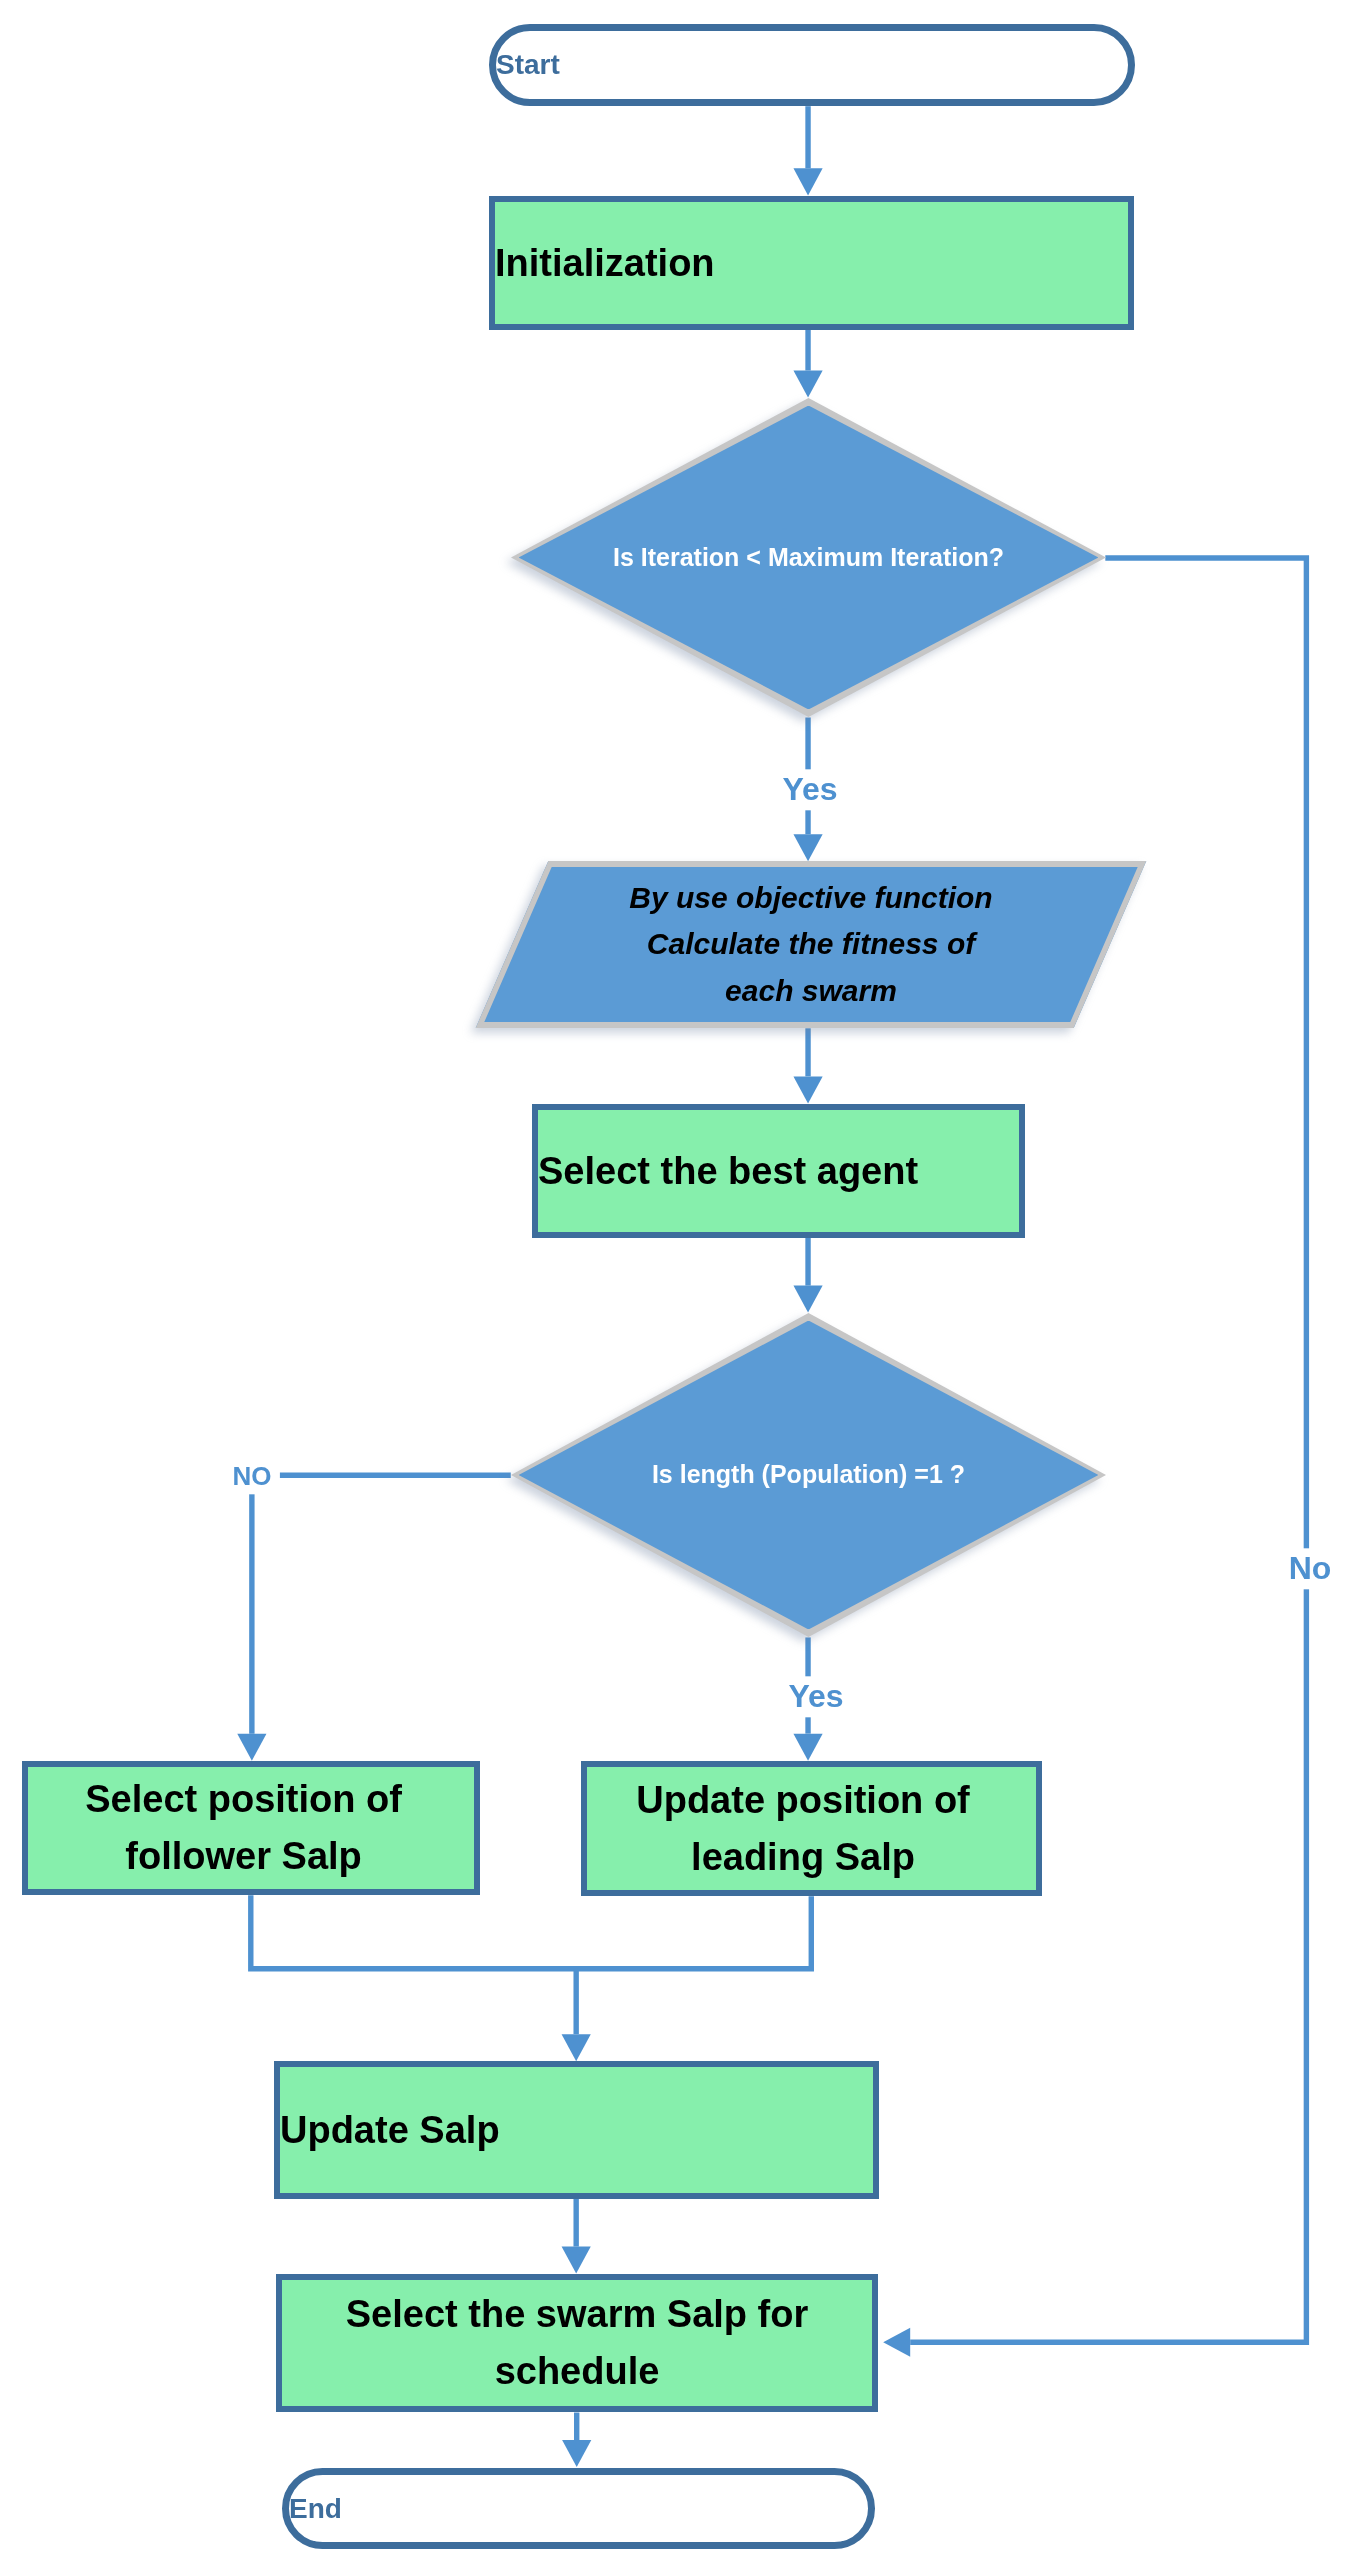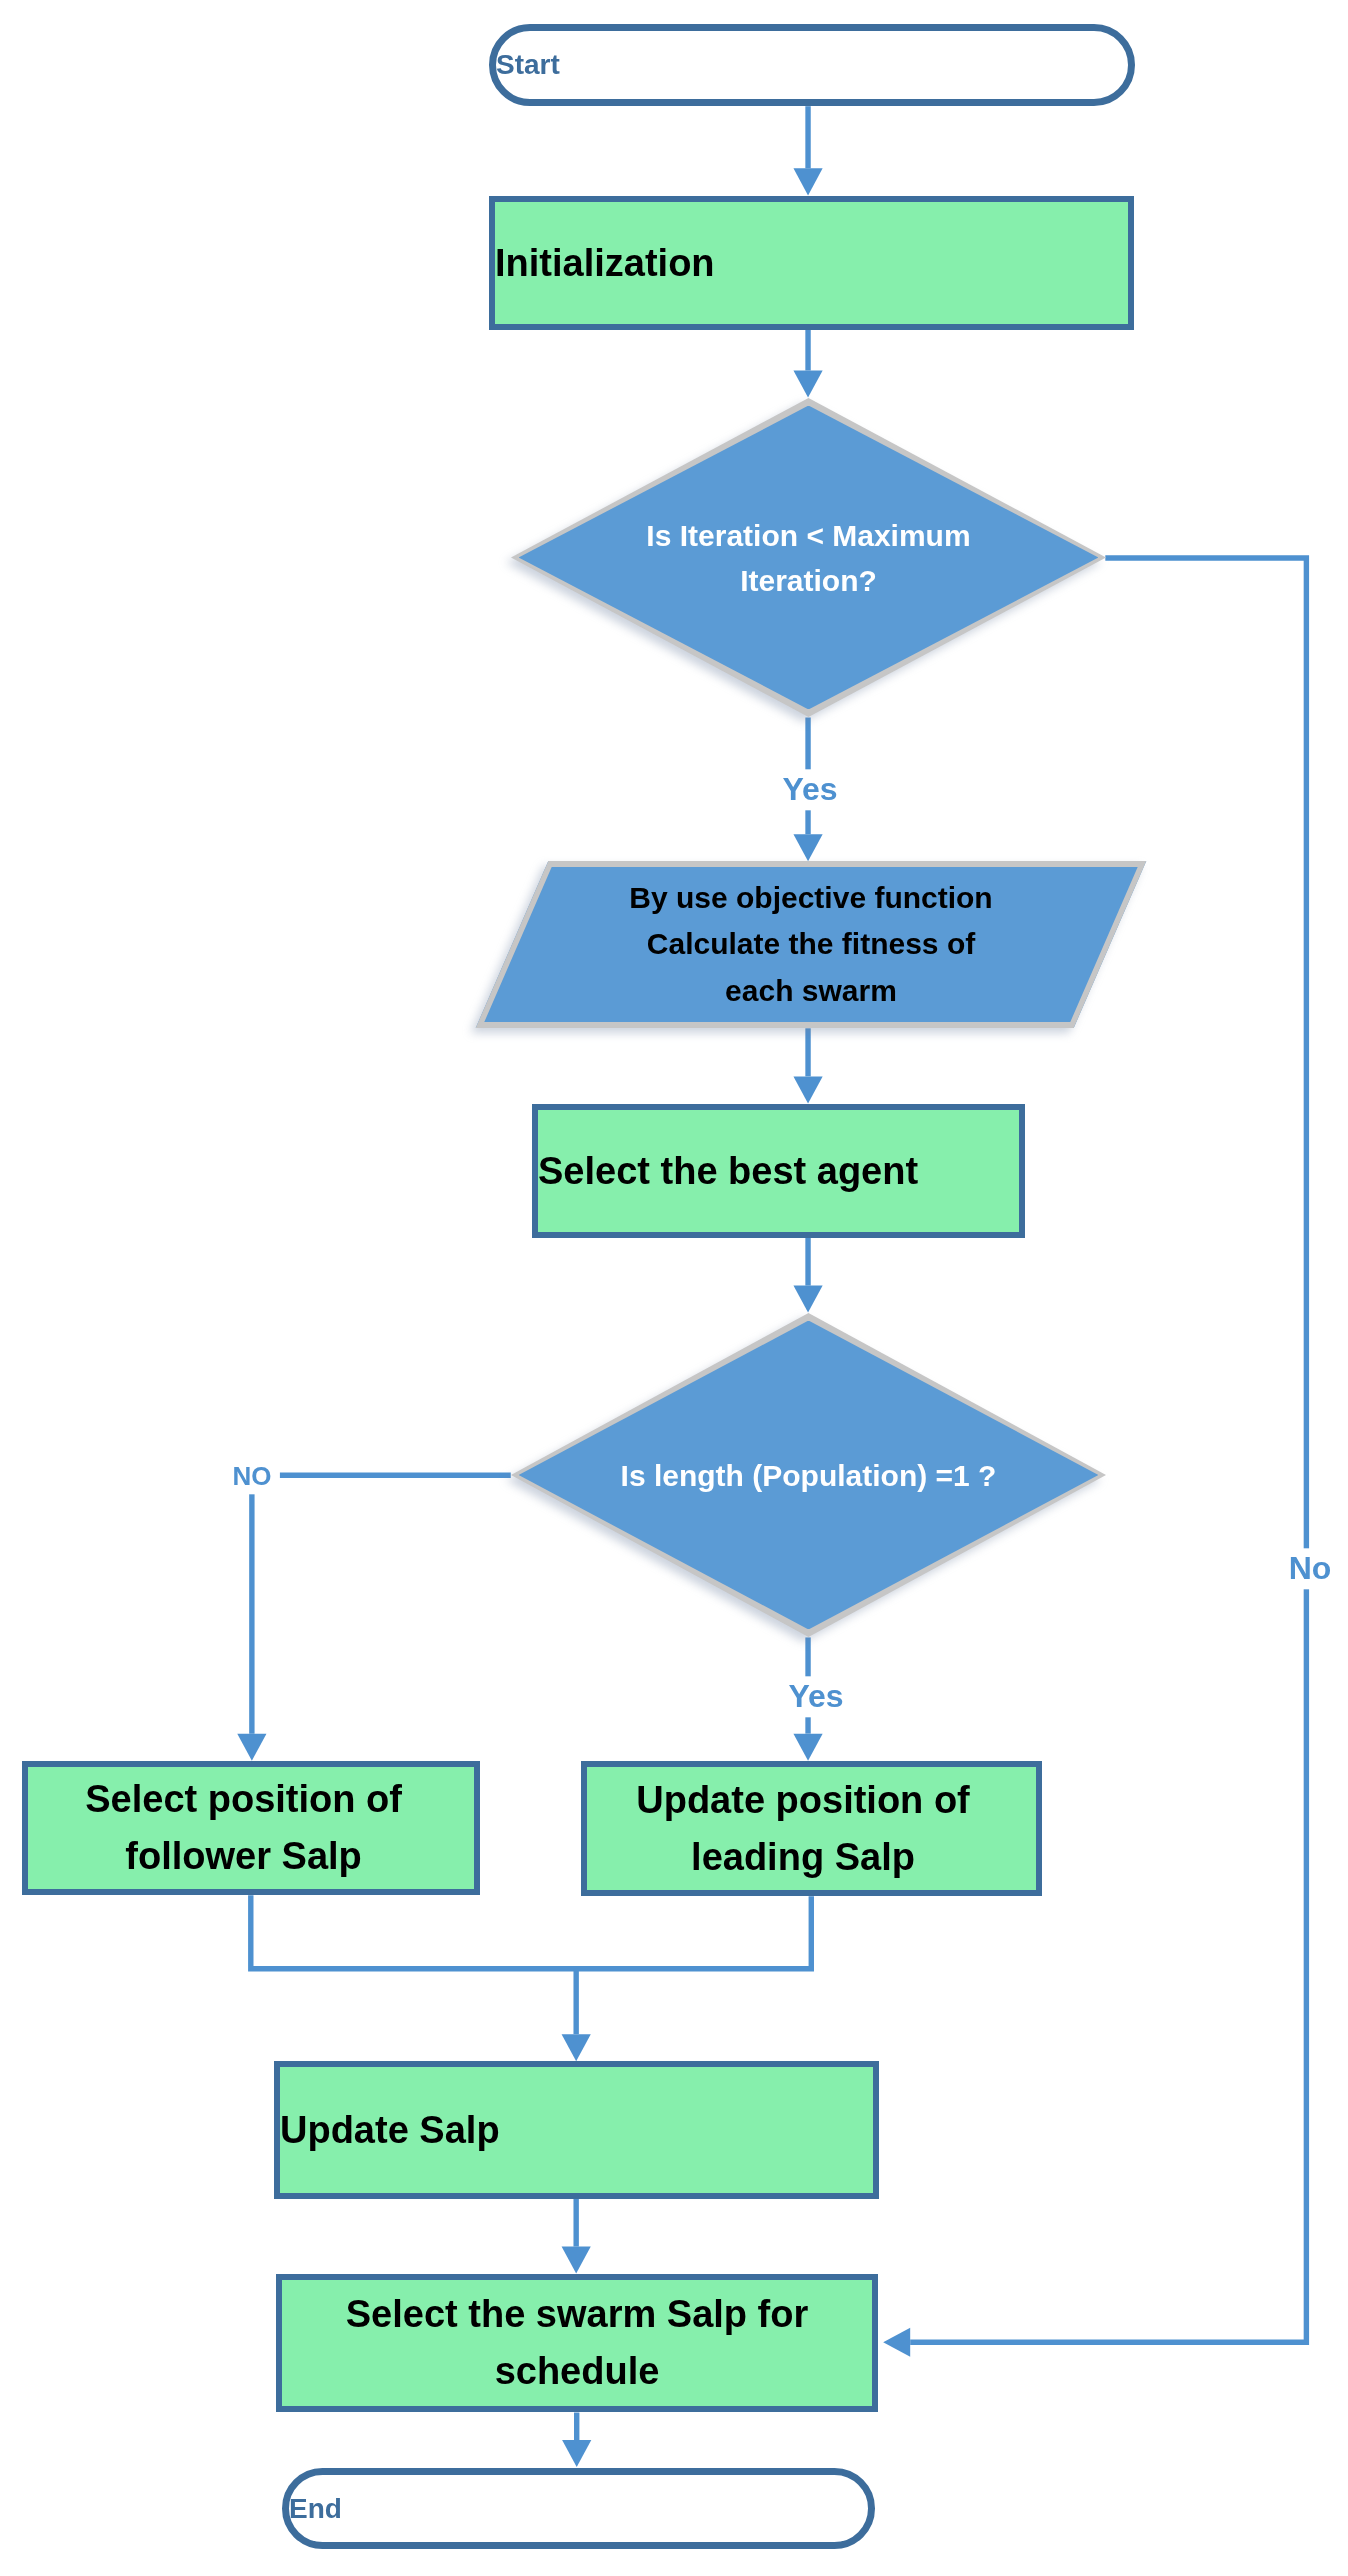"Is Iteration < Maximum Iteration?" .diamond-label { font-size: 30px -> 25px }
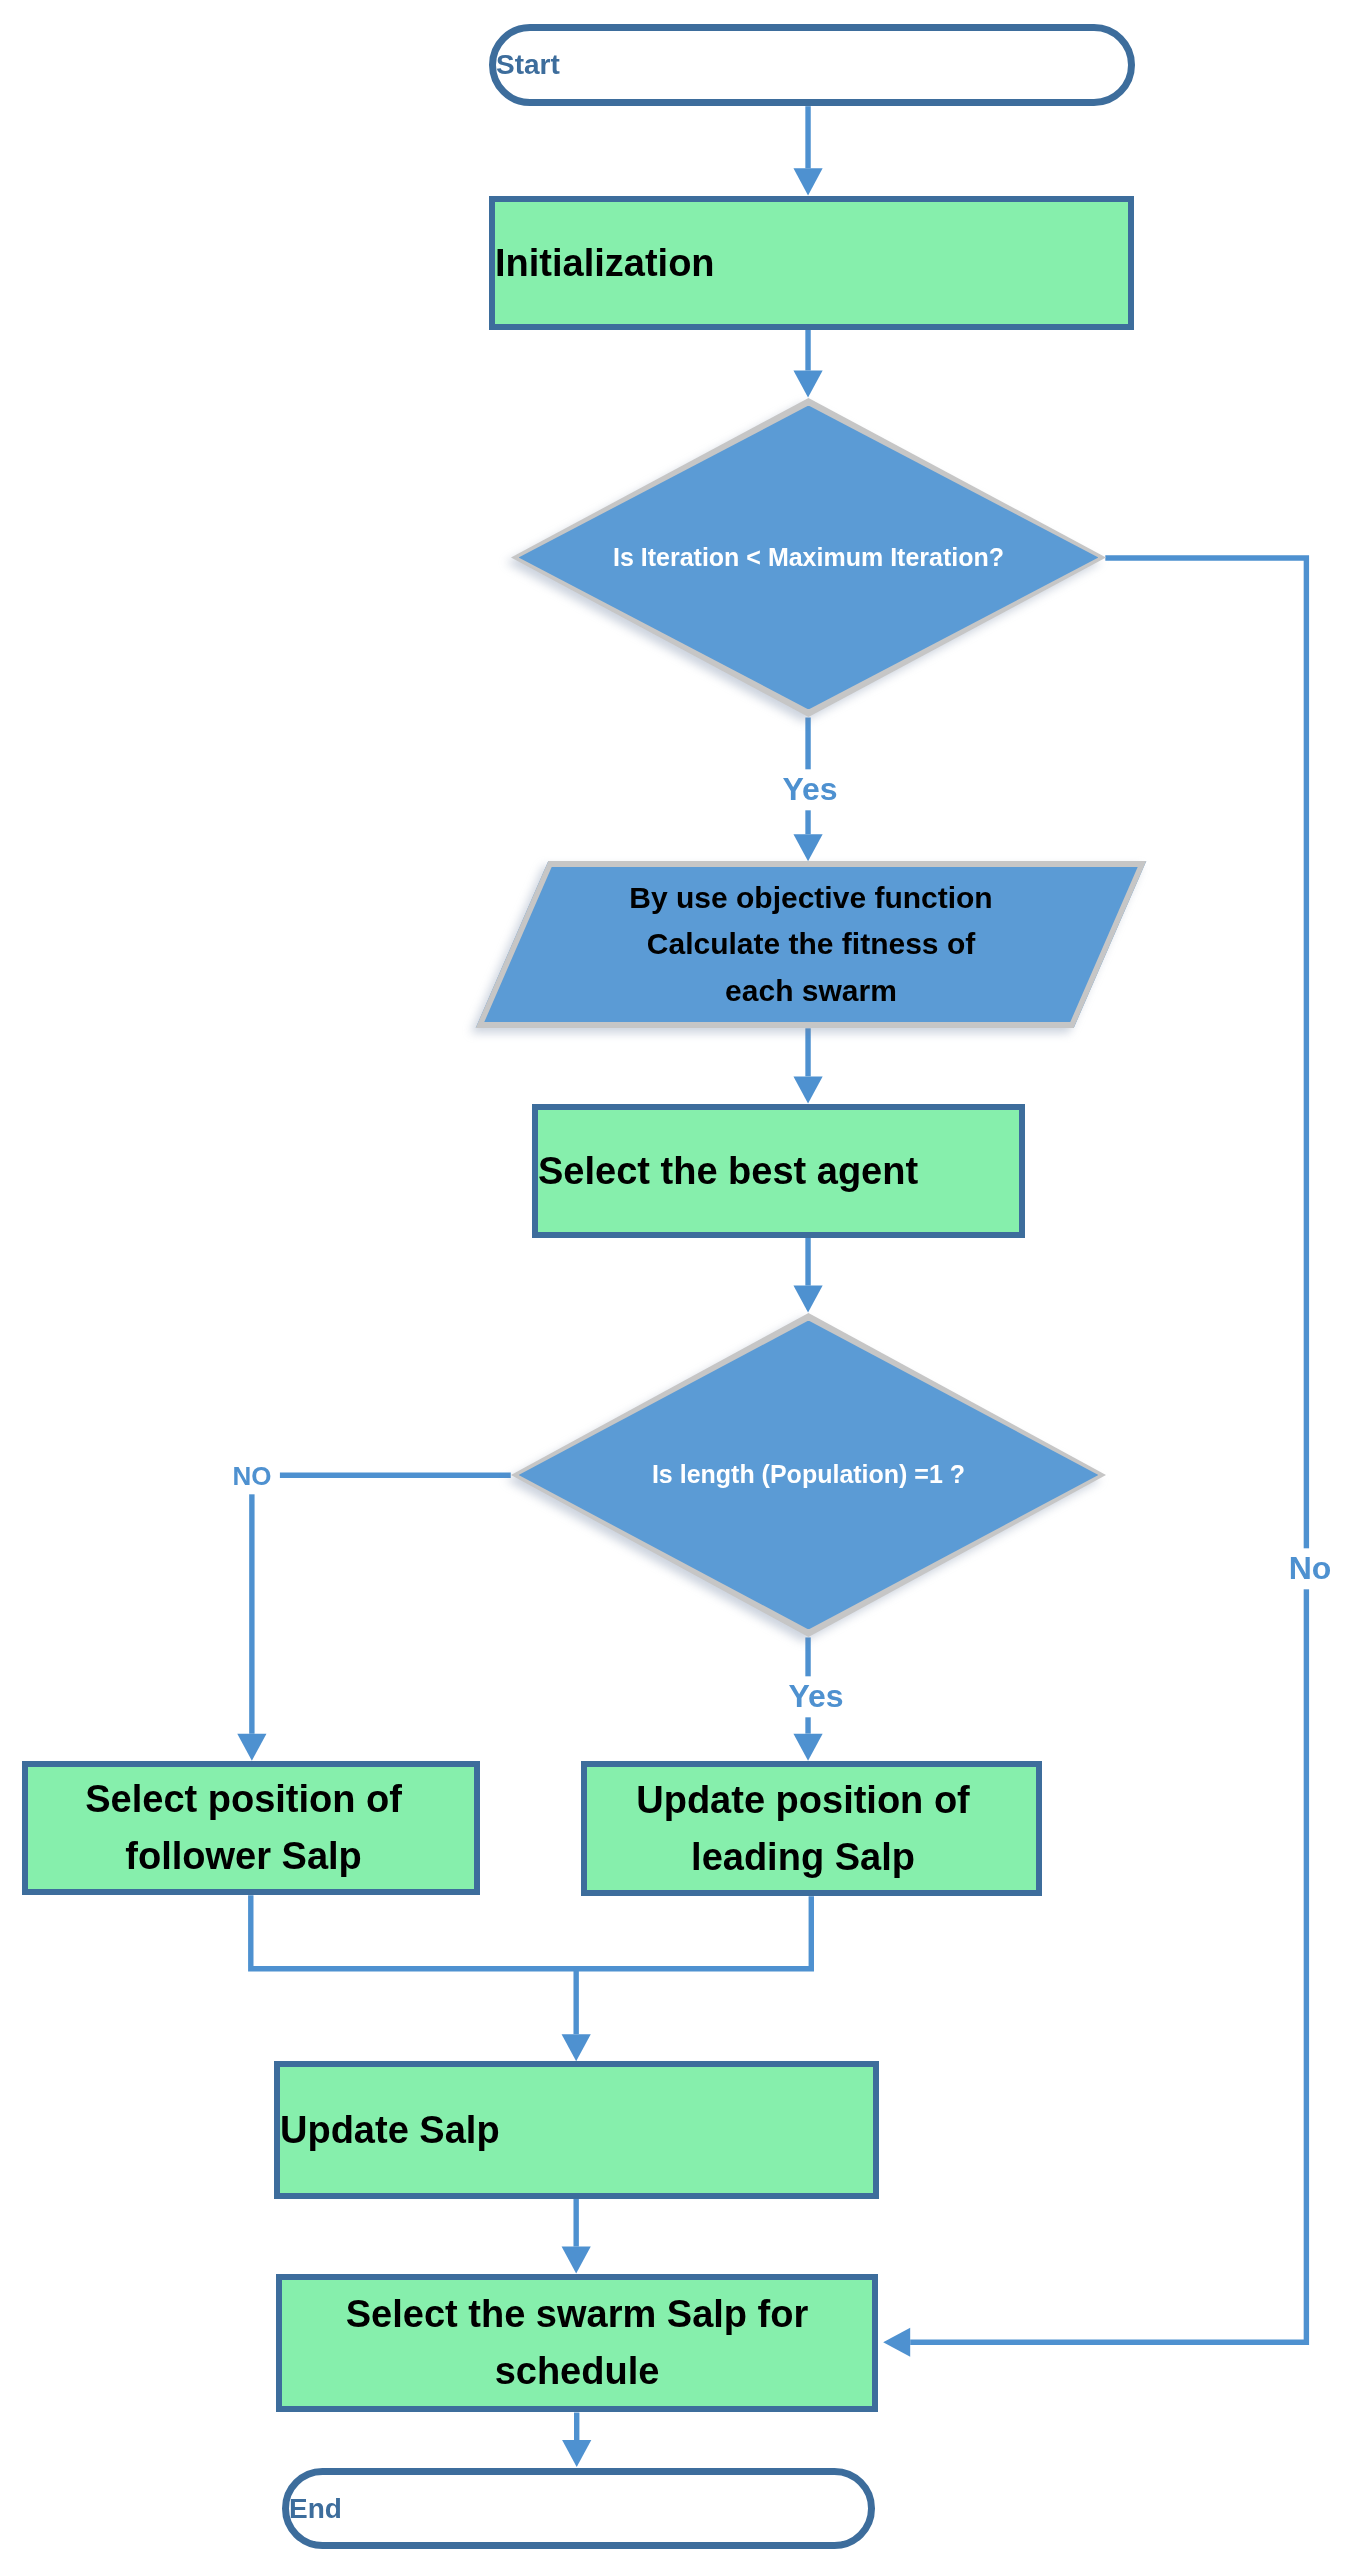"By use objective function" .para-label { font-style: none -> italic }
